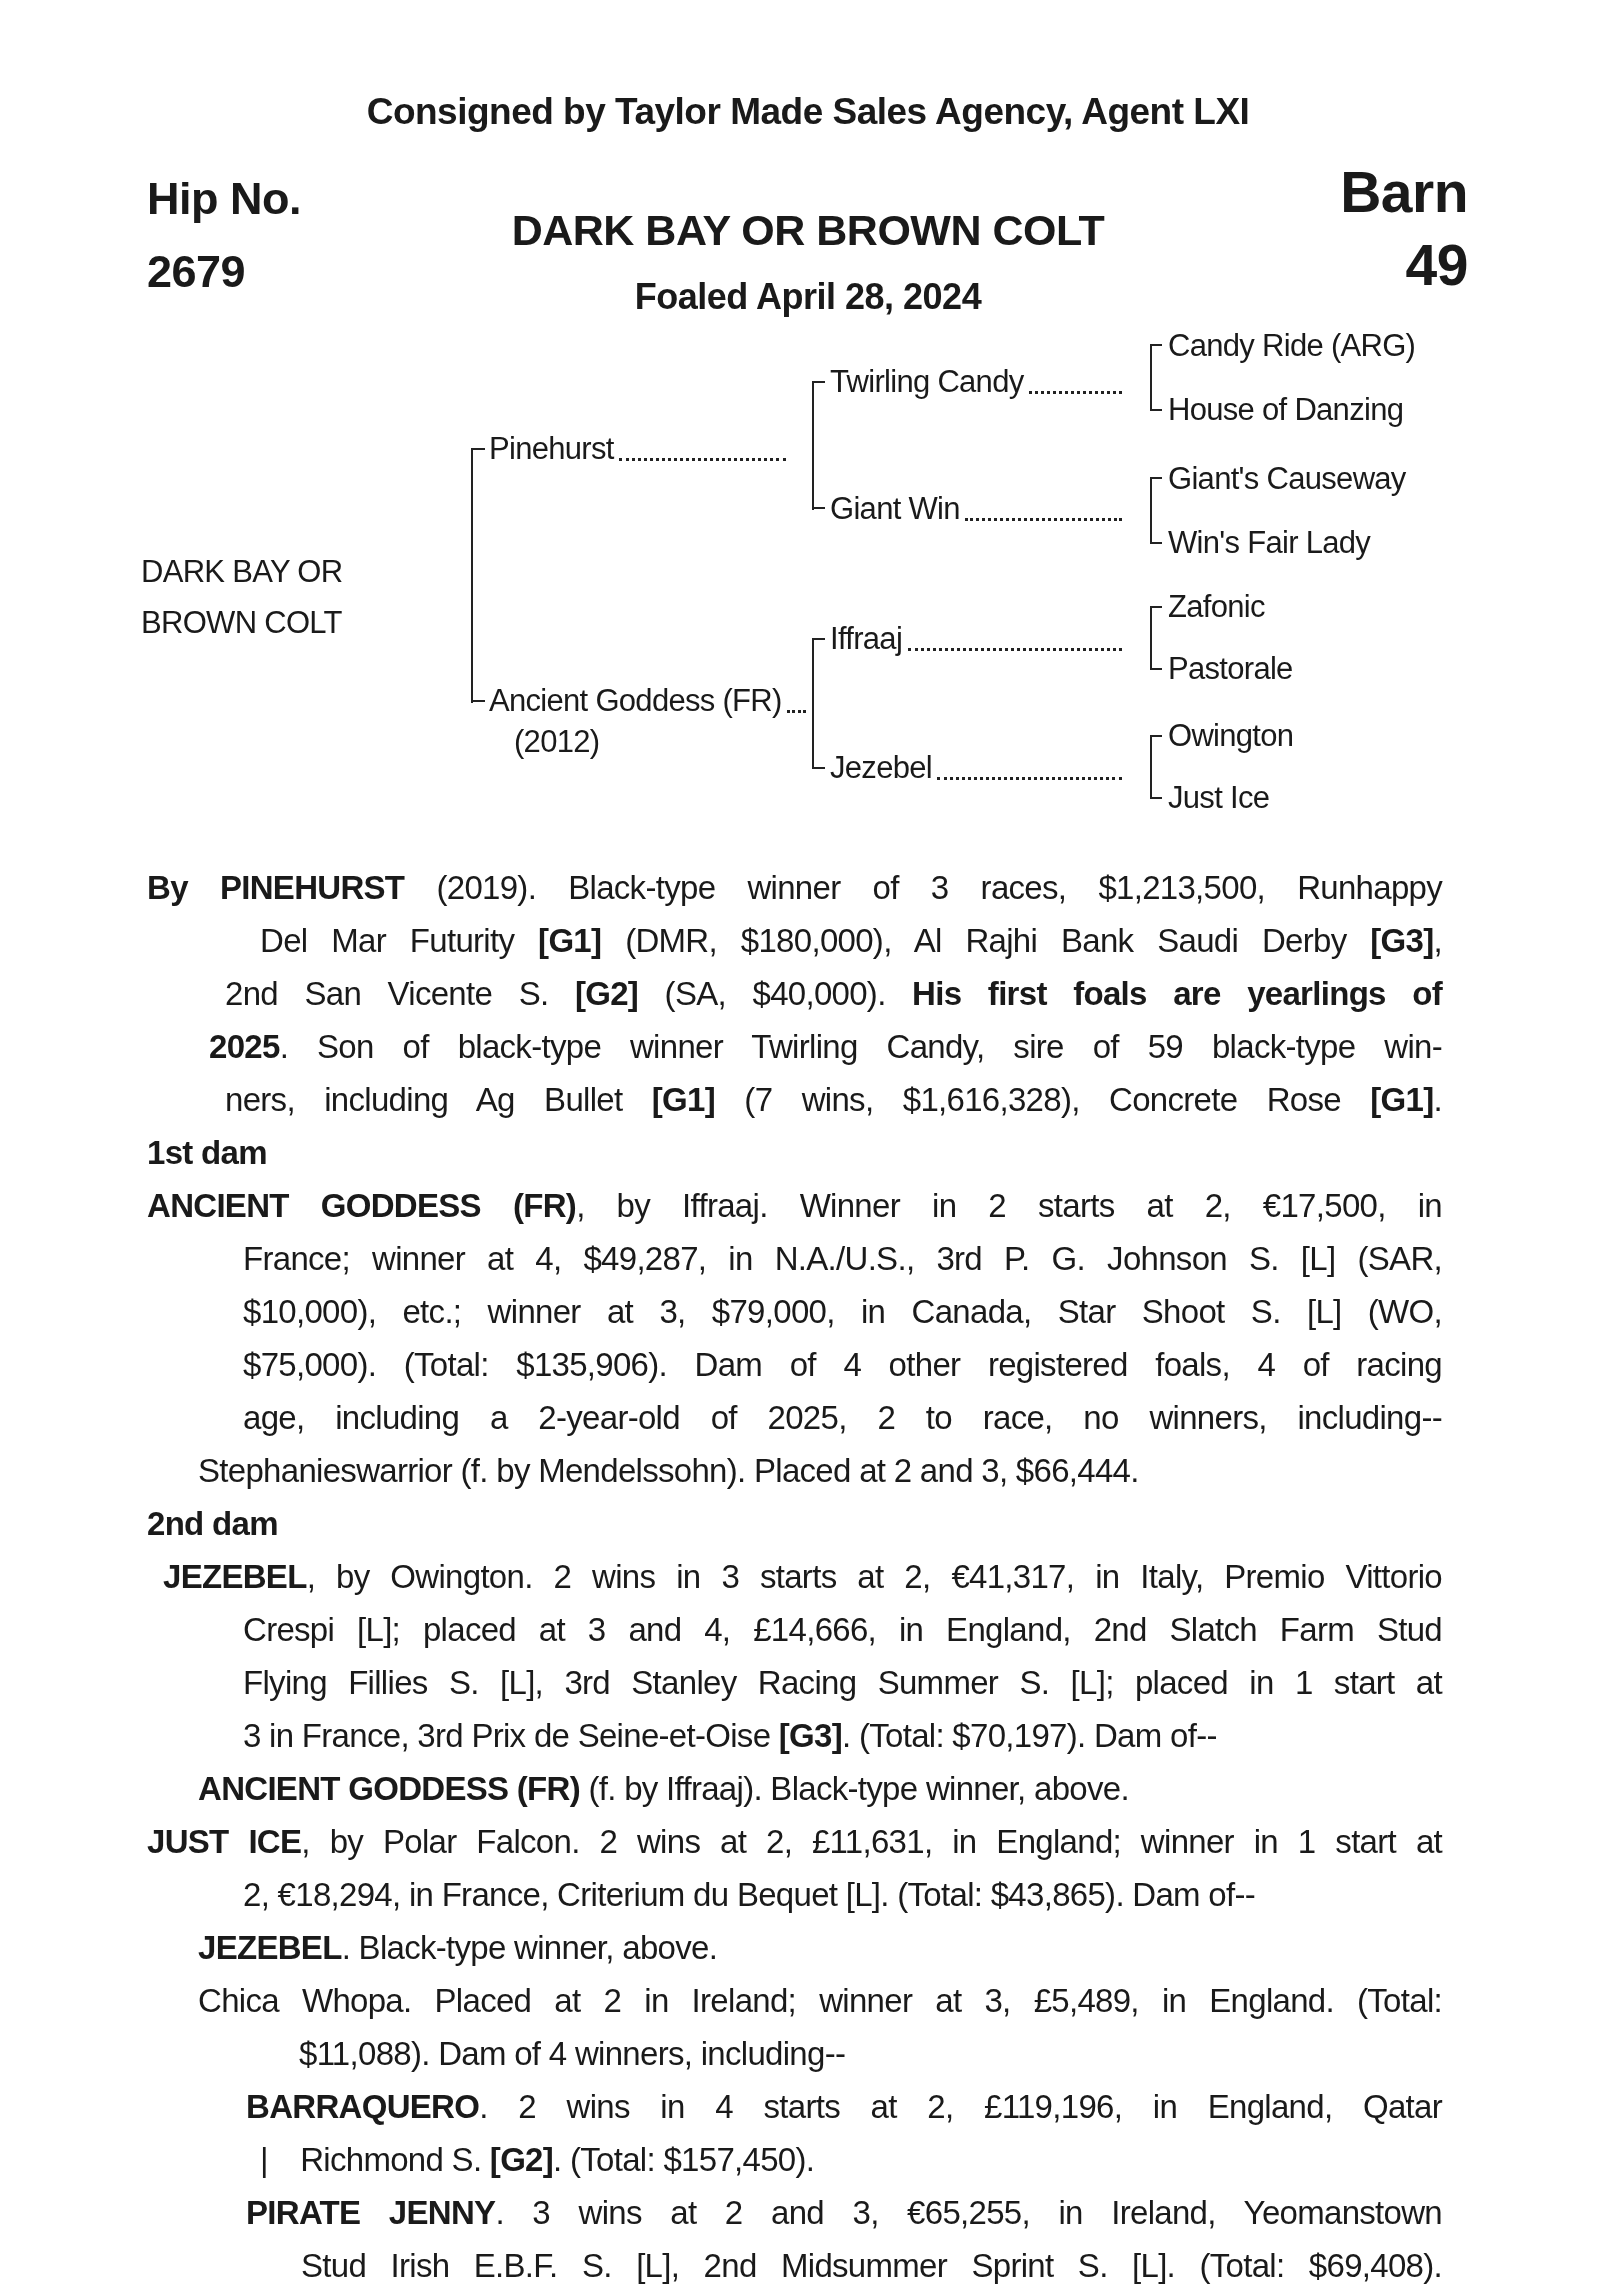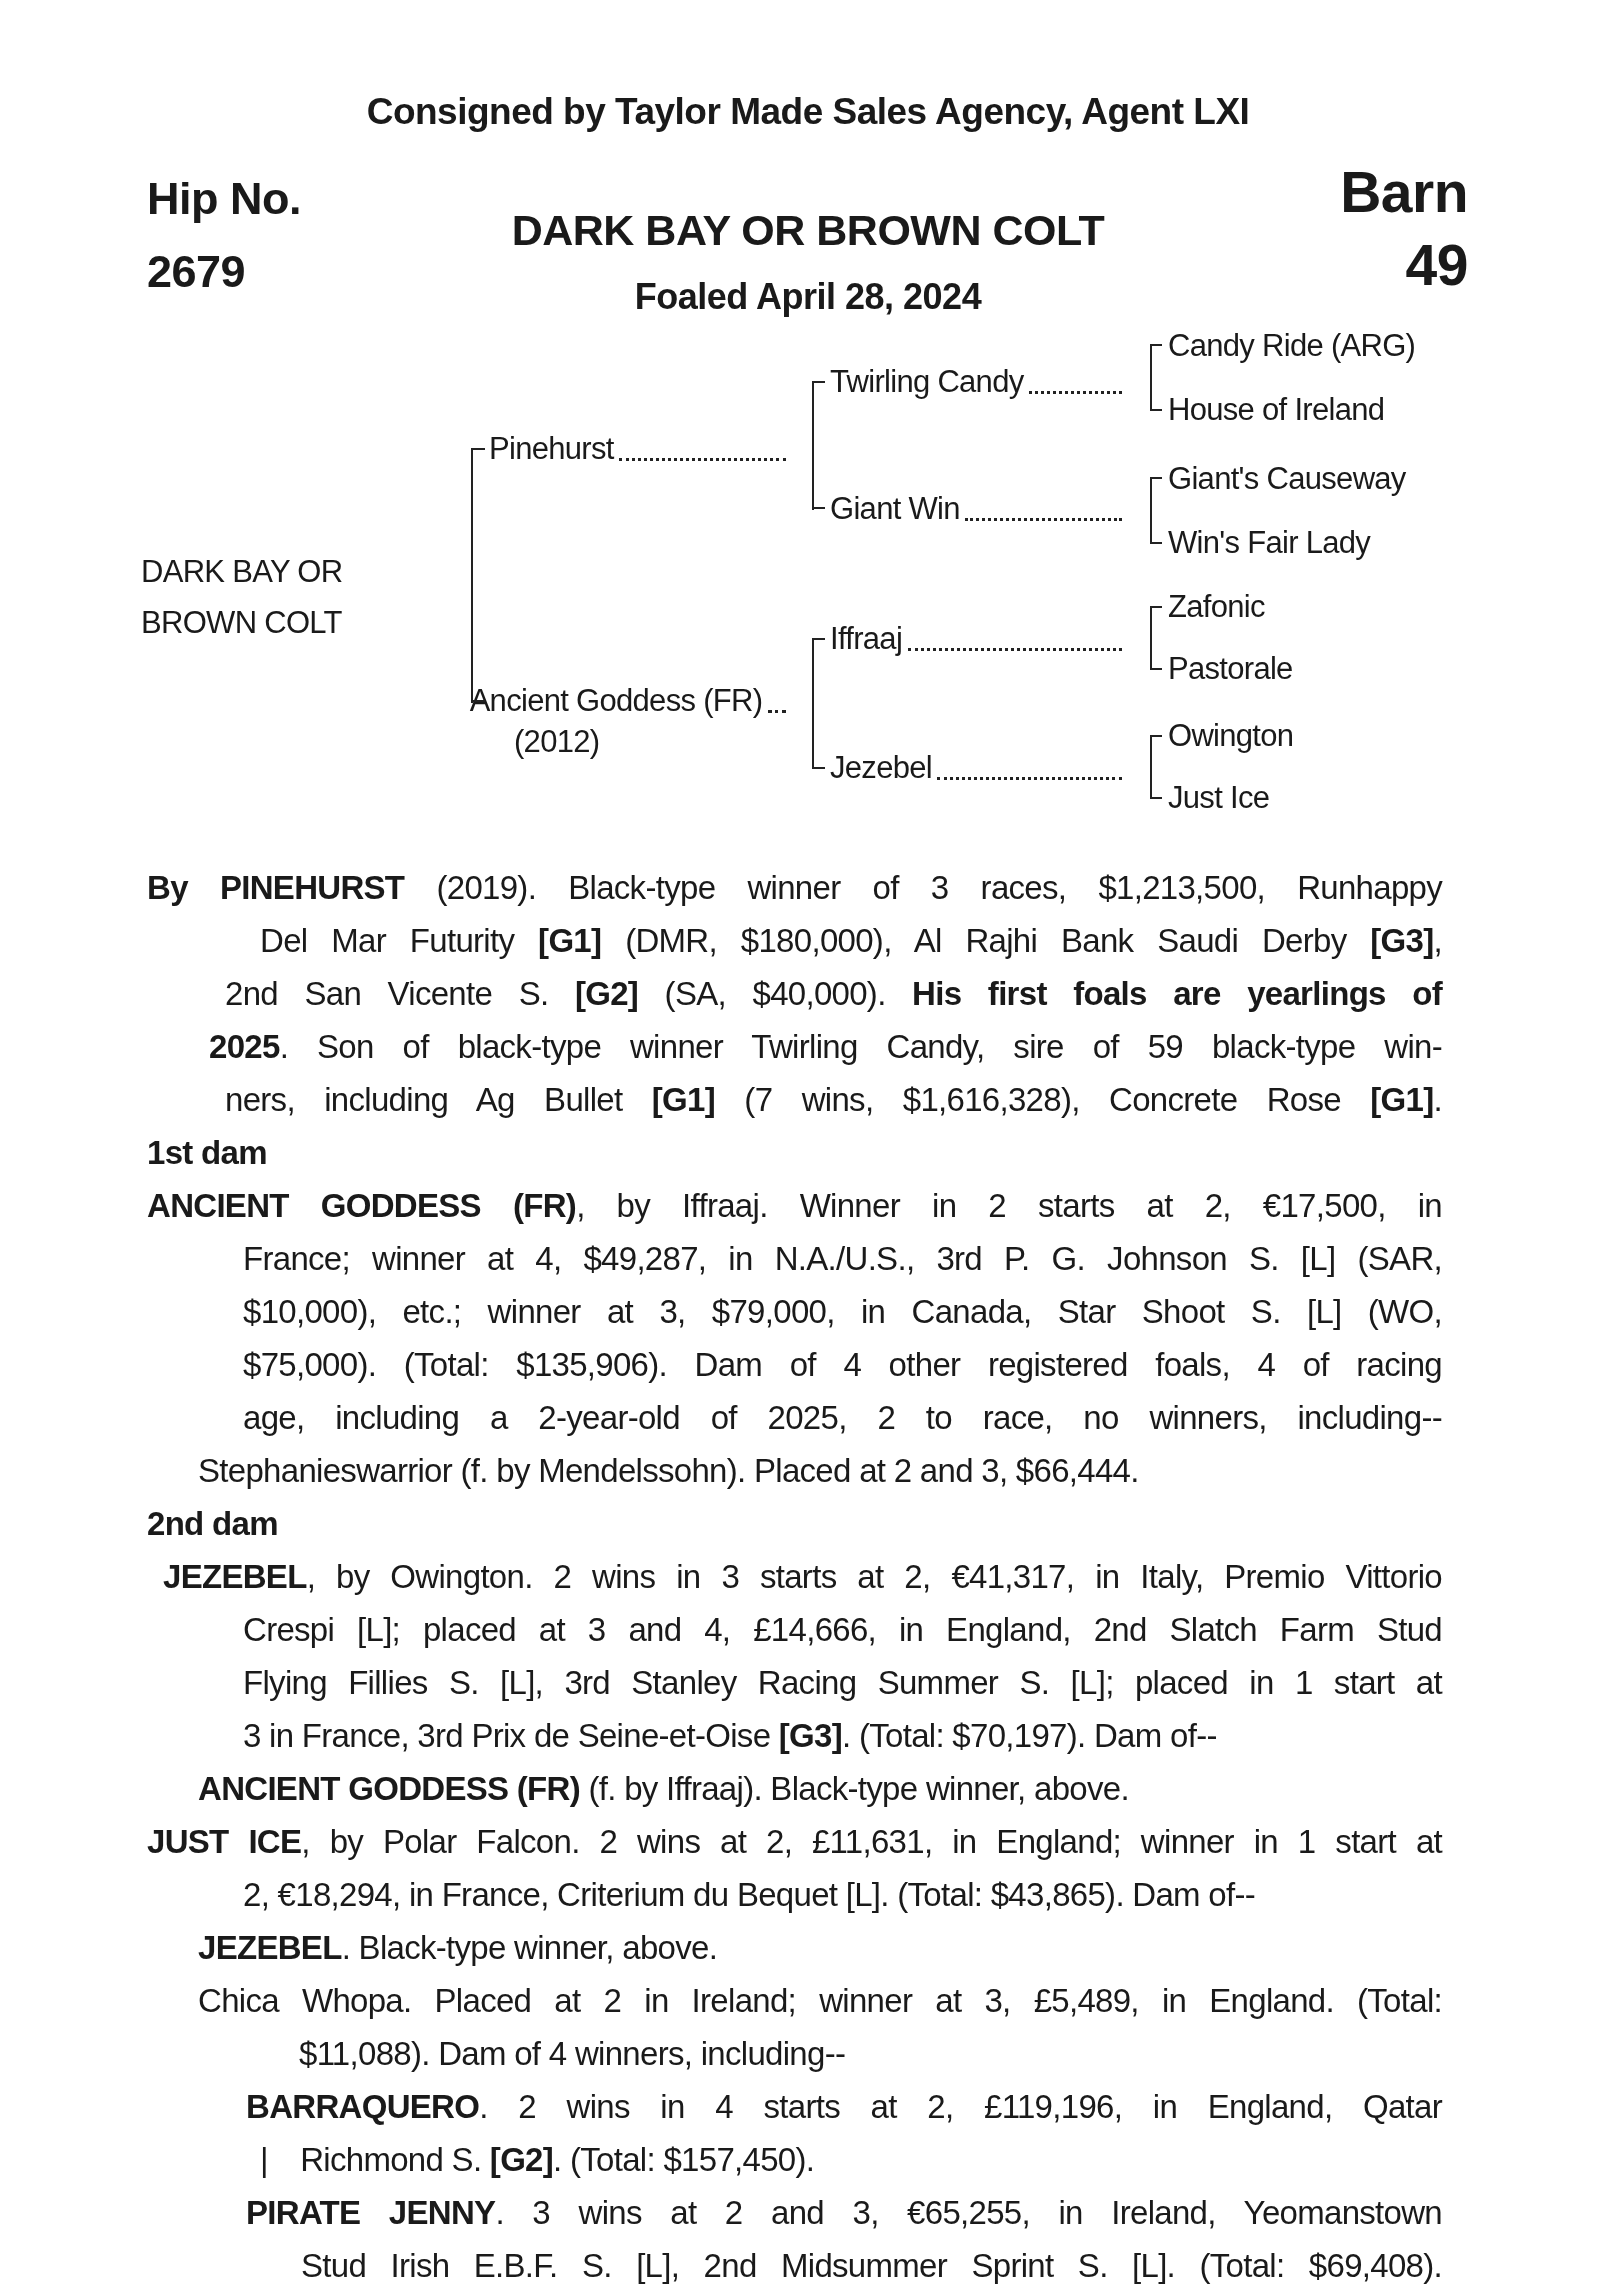"Candy Ride (ARG)" .tree-row { justify-content: flex-end -> none }
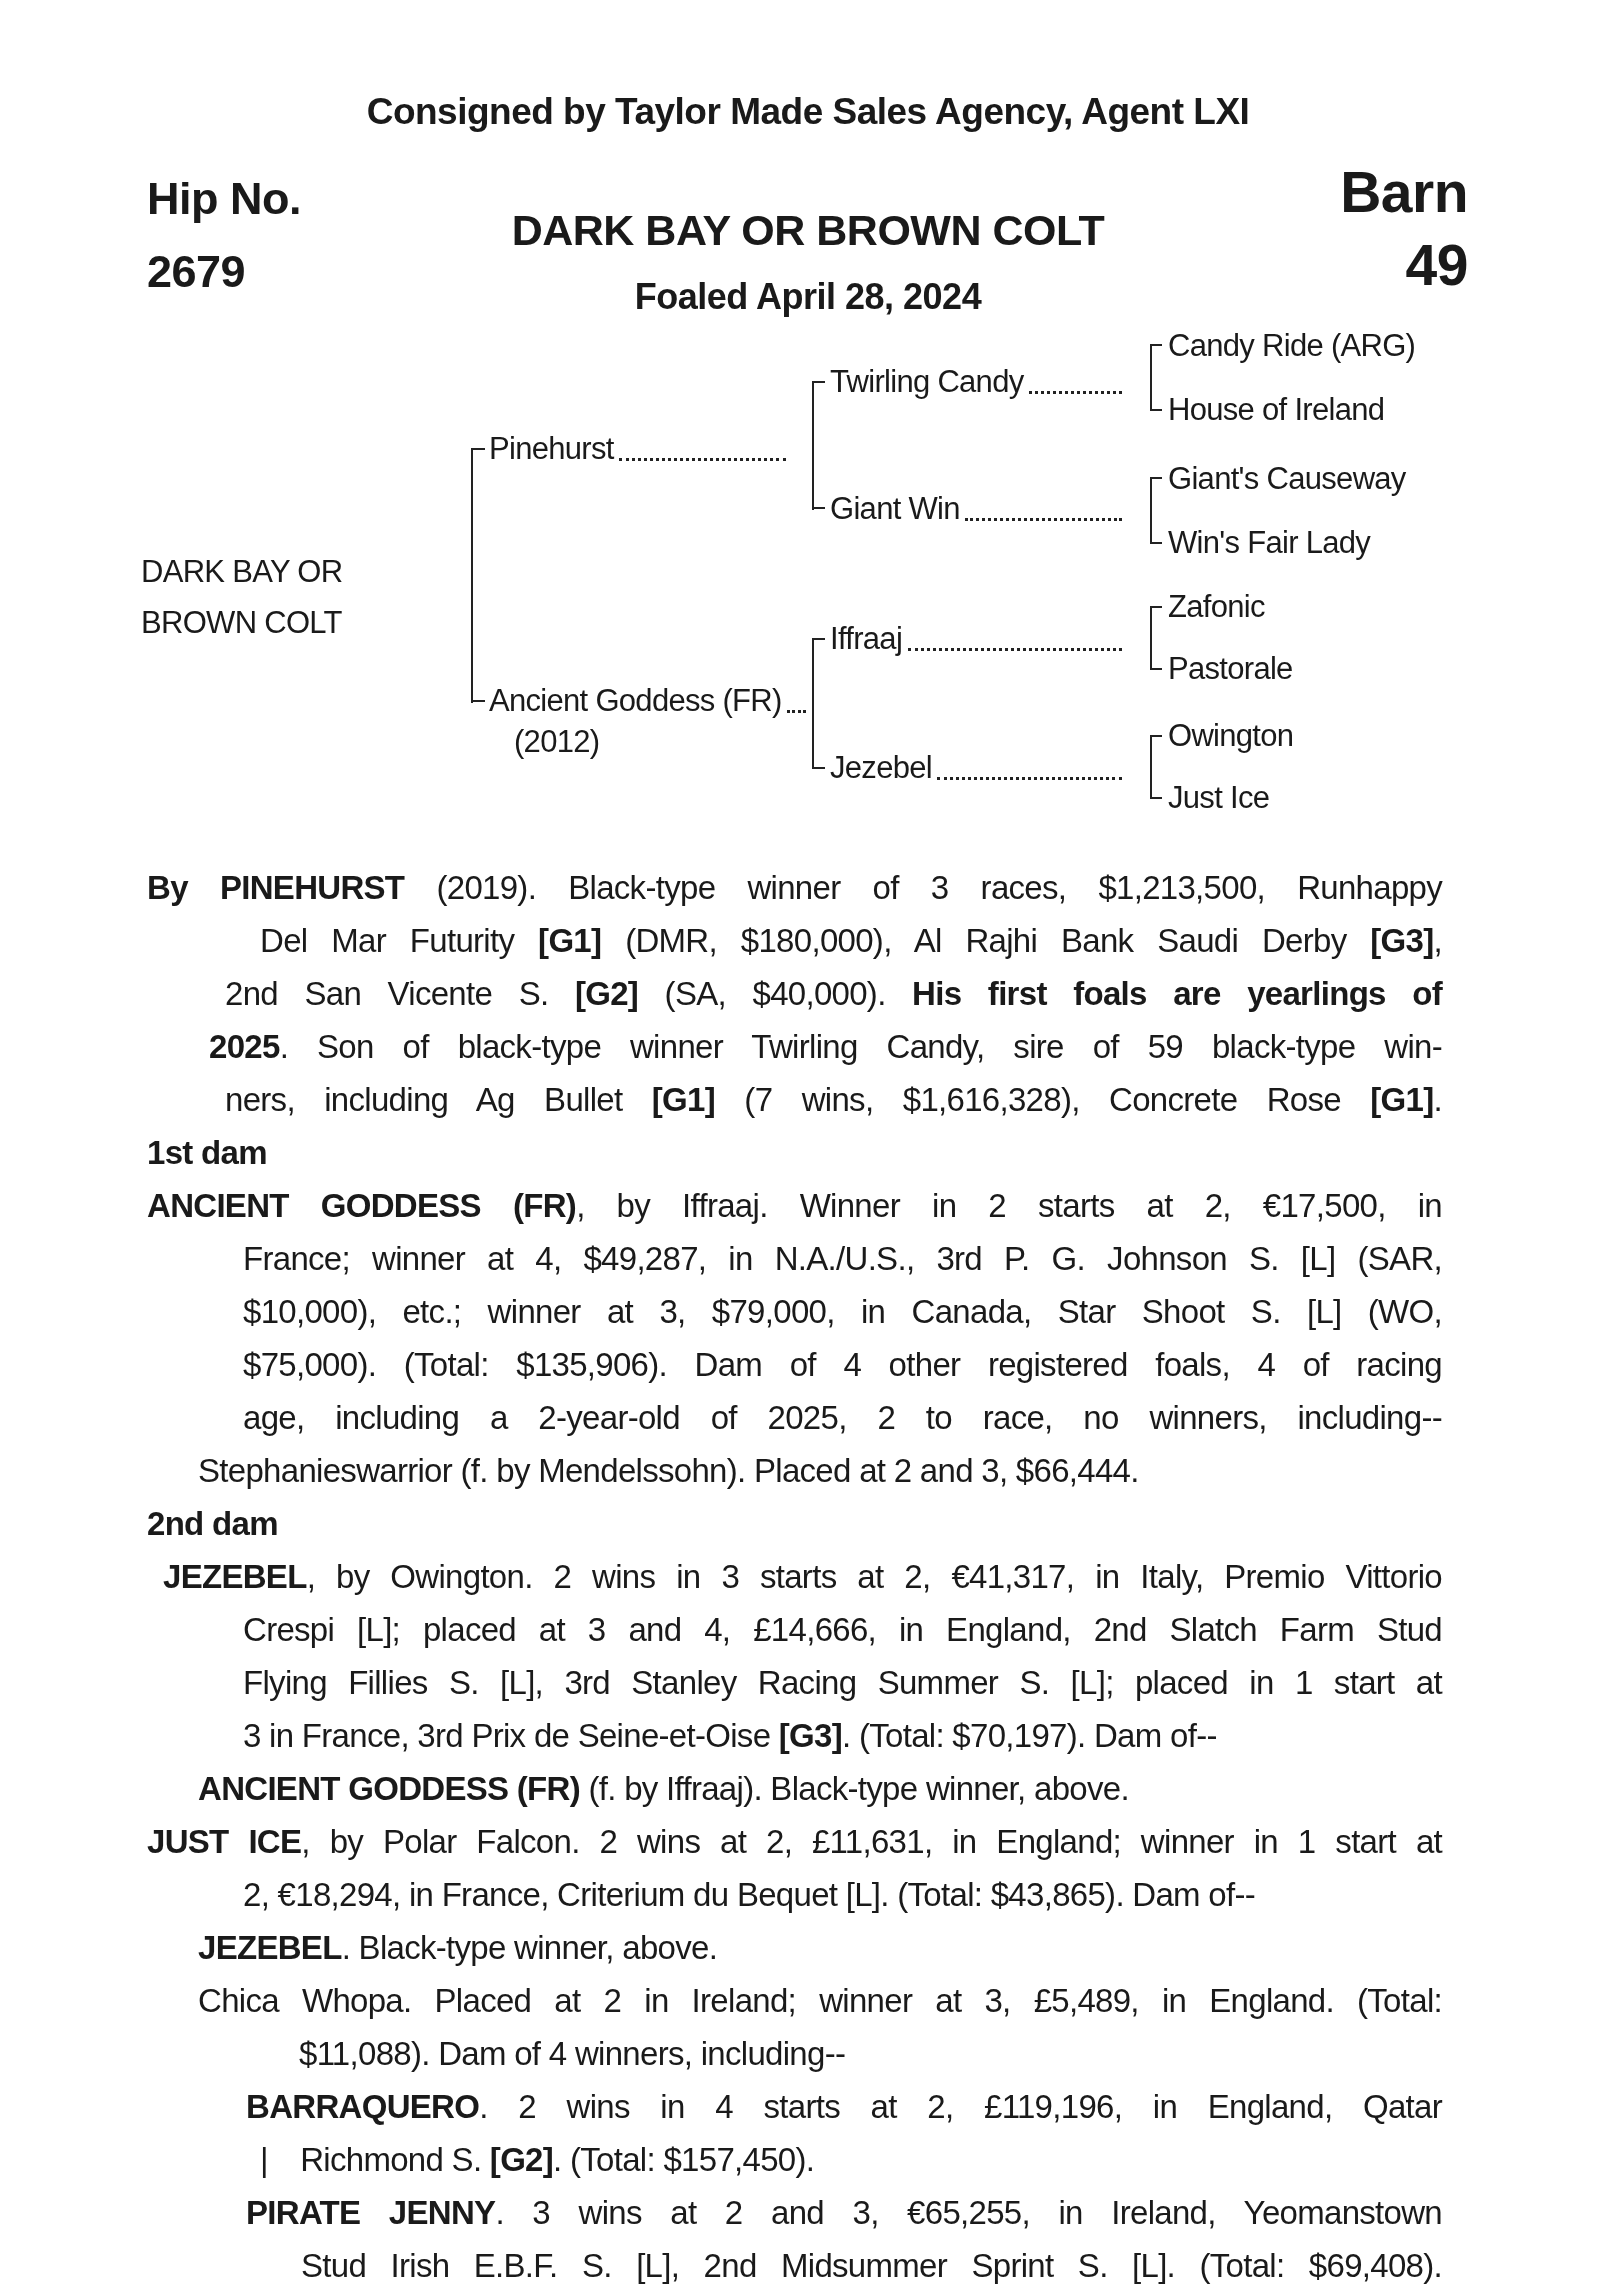"House of Ireland" span { text: Ireland -> Danzing }
